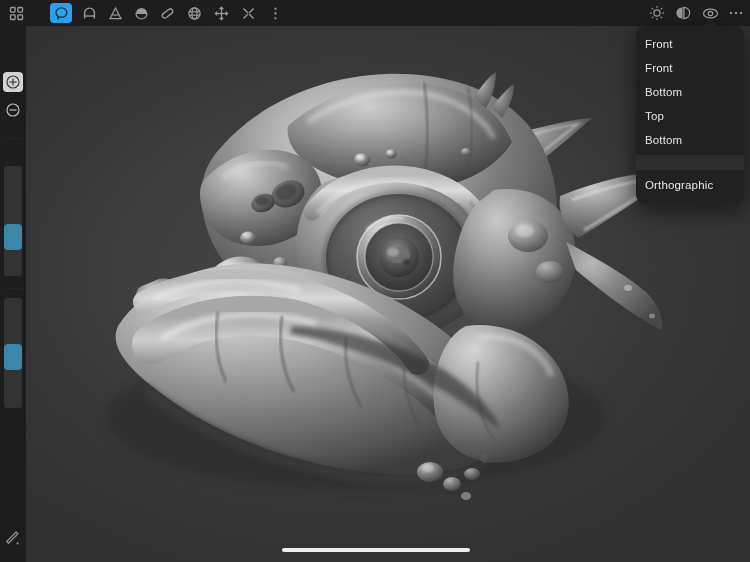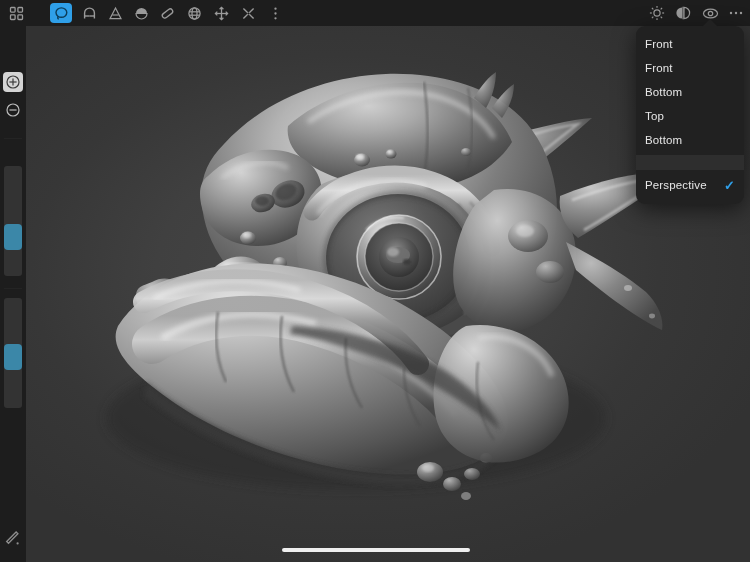"Orthographic" div.mi { html: none -> <div> <span>Orthographic</span> </div> }
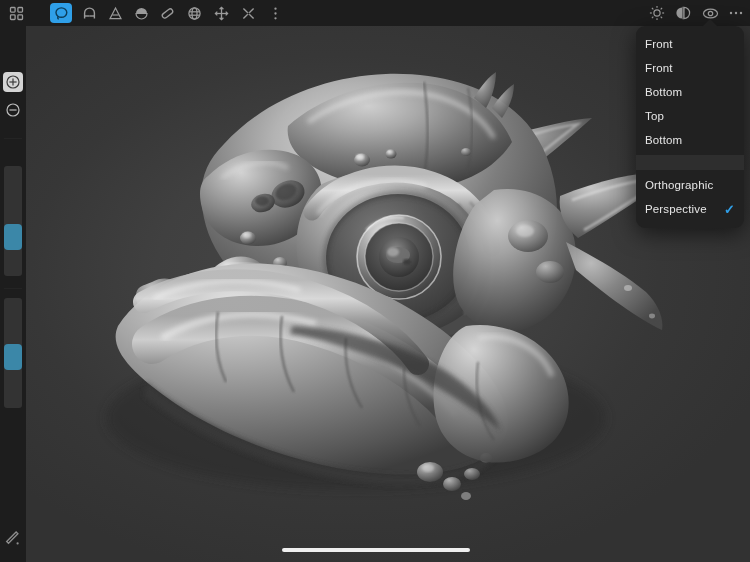"Perspective" div.mi { html: <div> <span>Perspective</span> <span>✓</span> </div> -> none }
